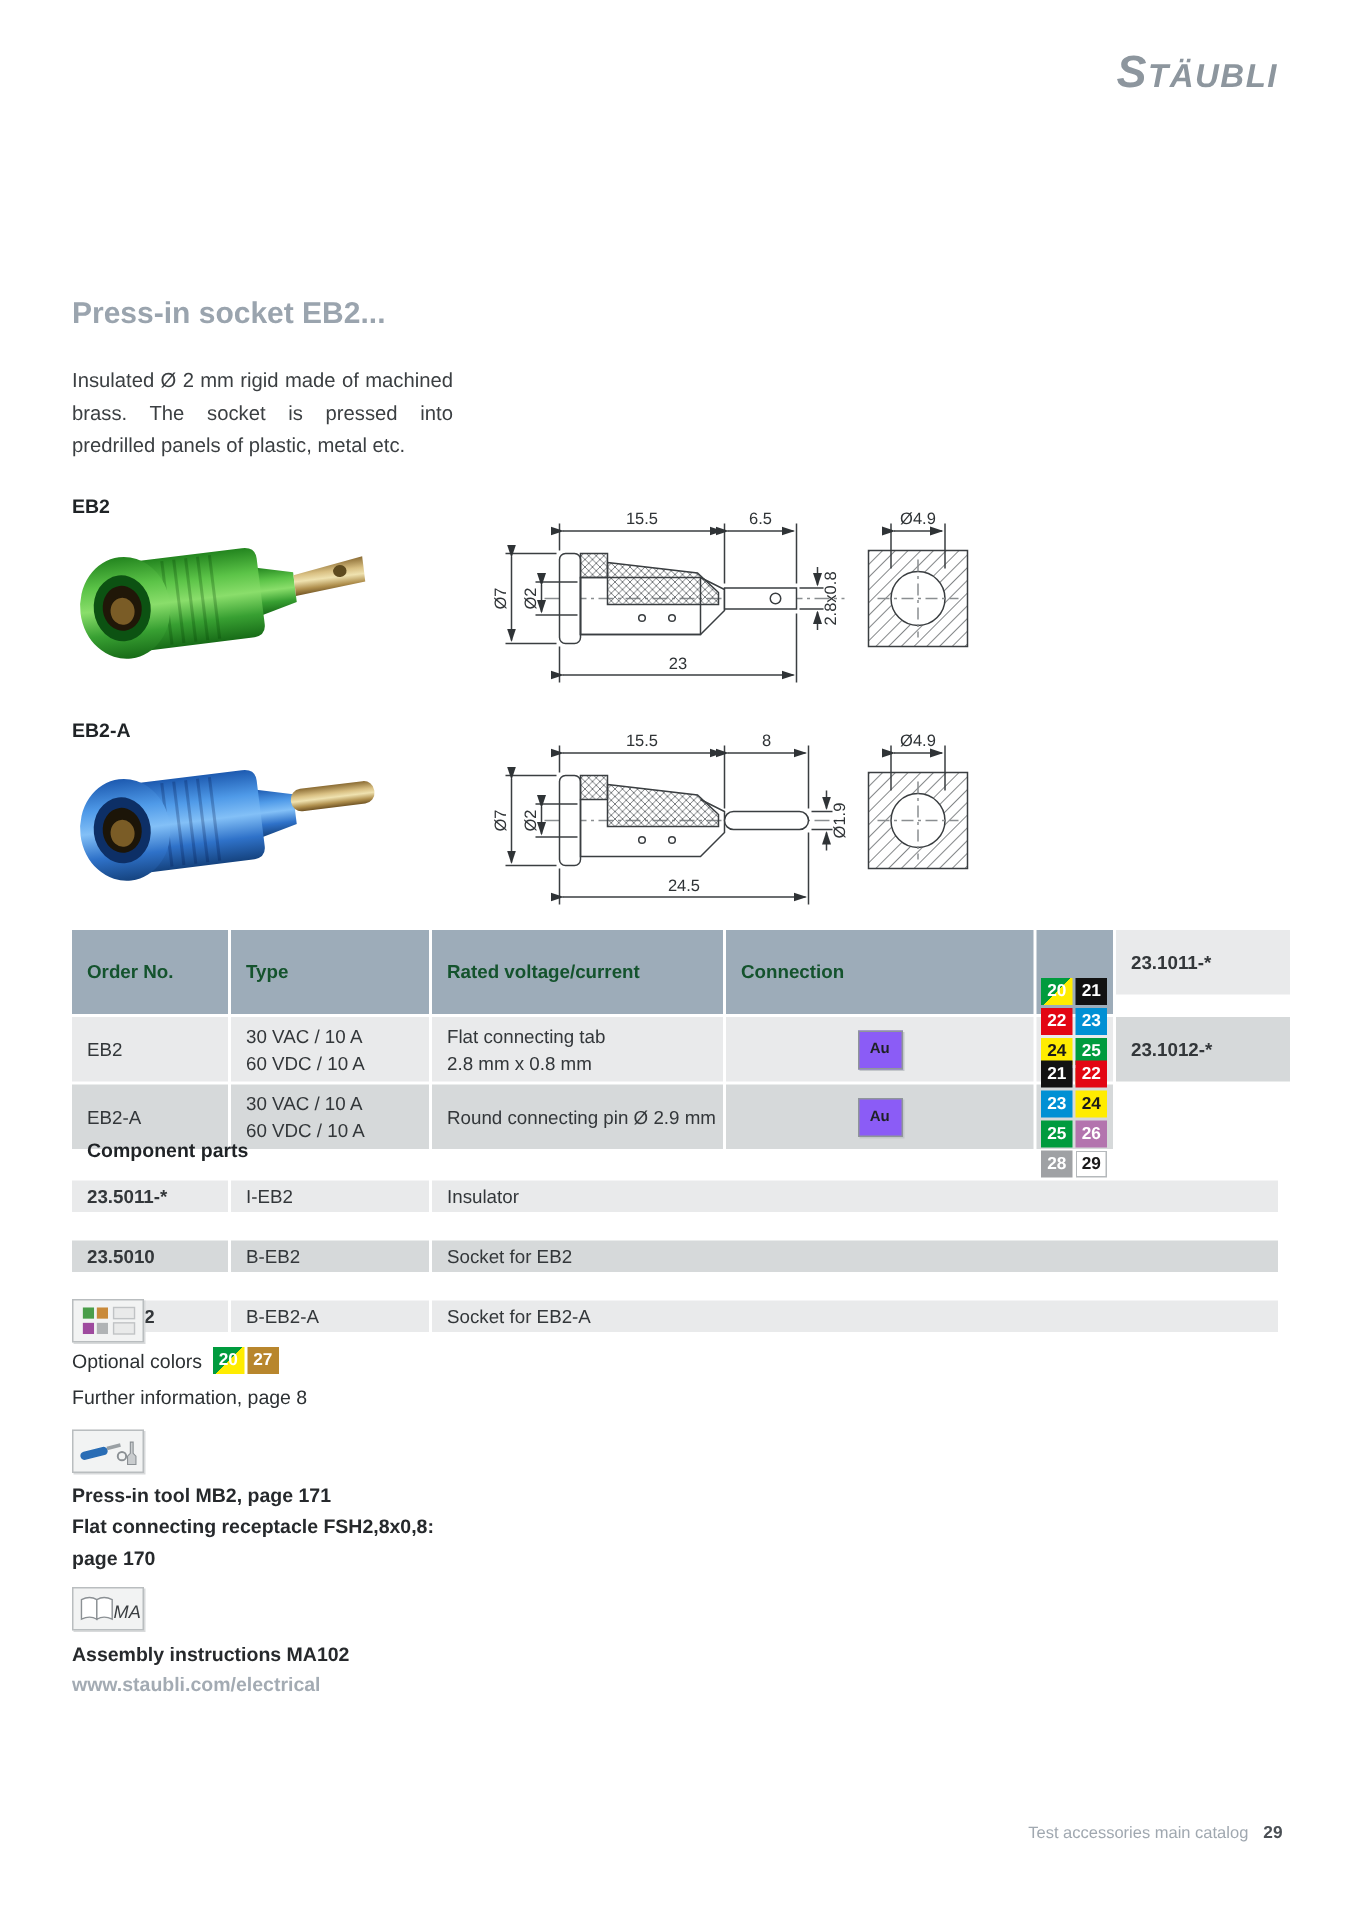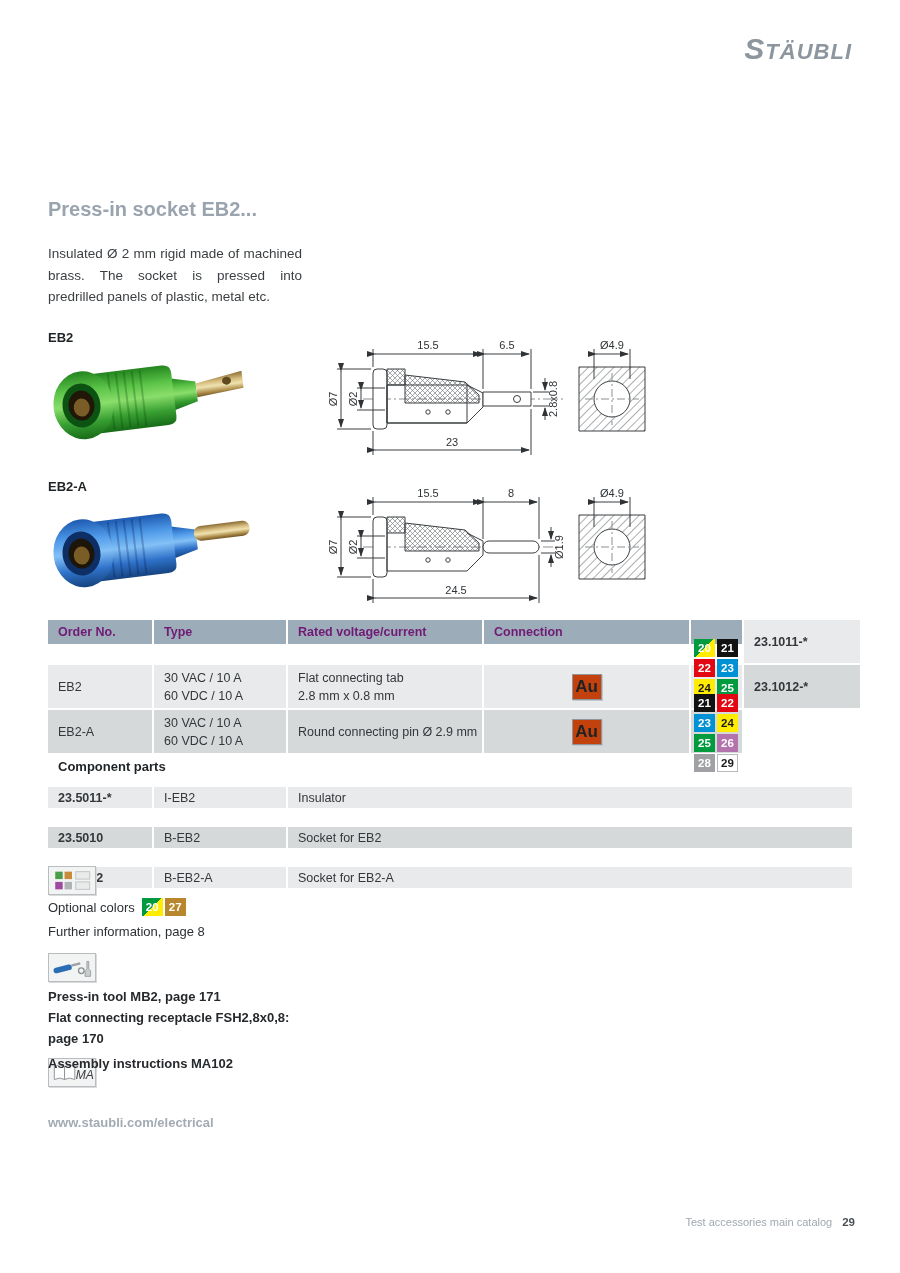"Order No." .hdr { color: #701a75 -> #14532d; height: 24px -> 56px }
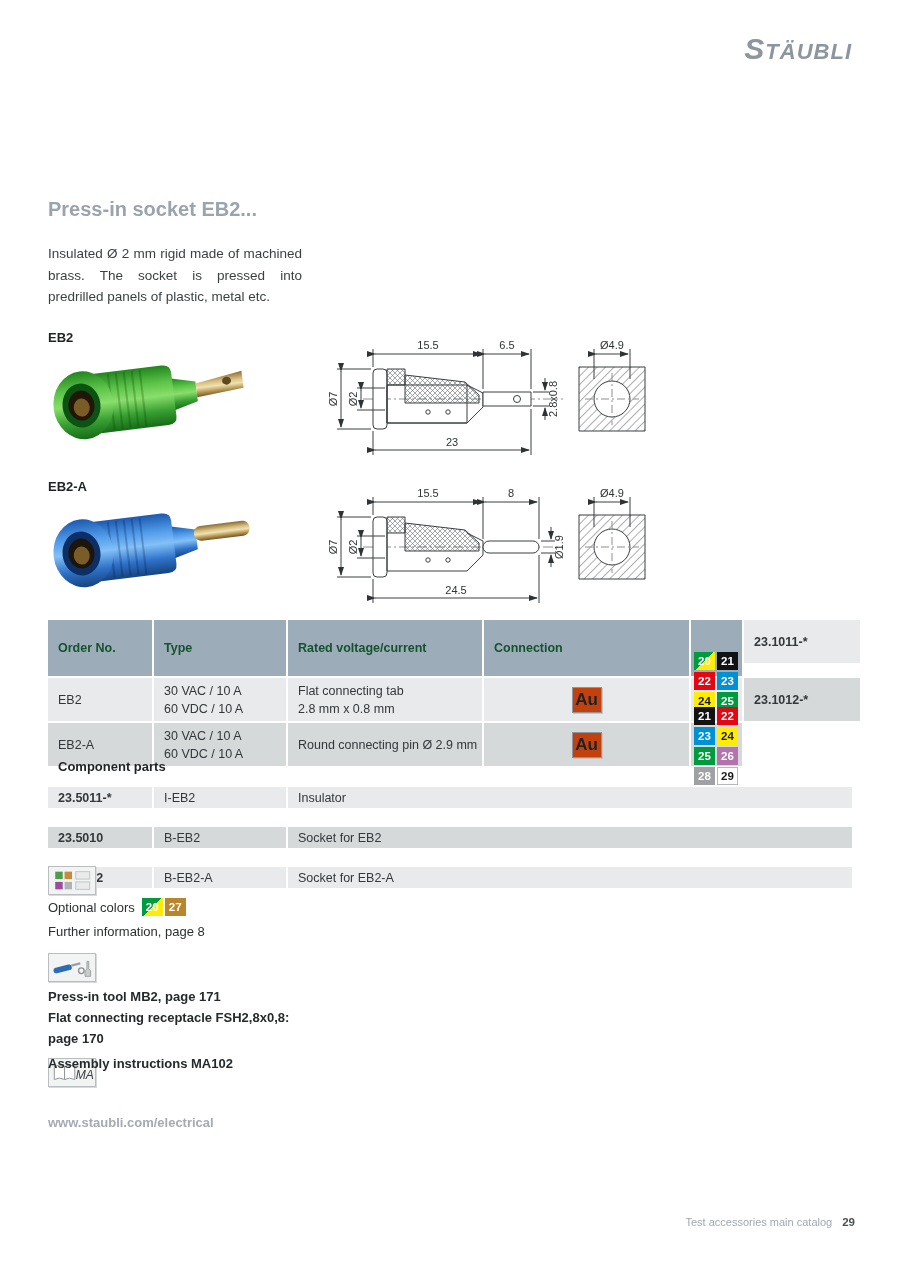"Au" .au-badge { background: #c2410c -> #8b5cf6; font-size: 17px -> 10px }
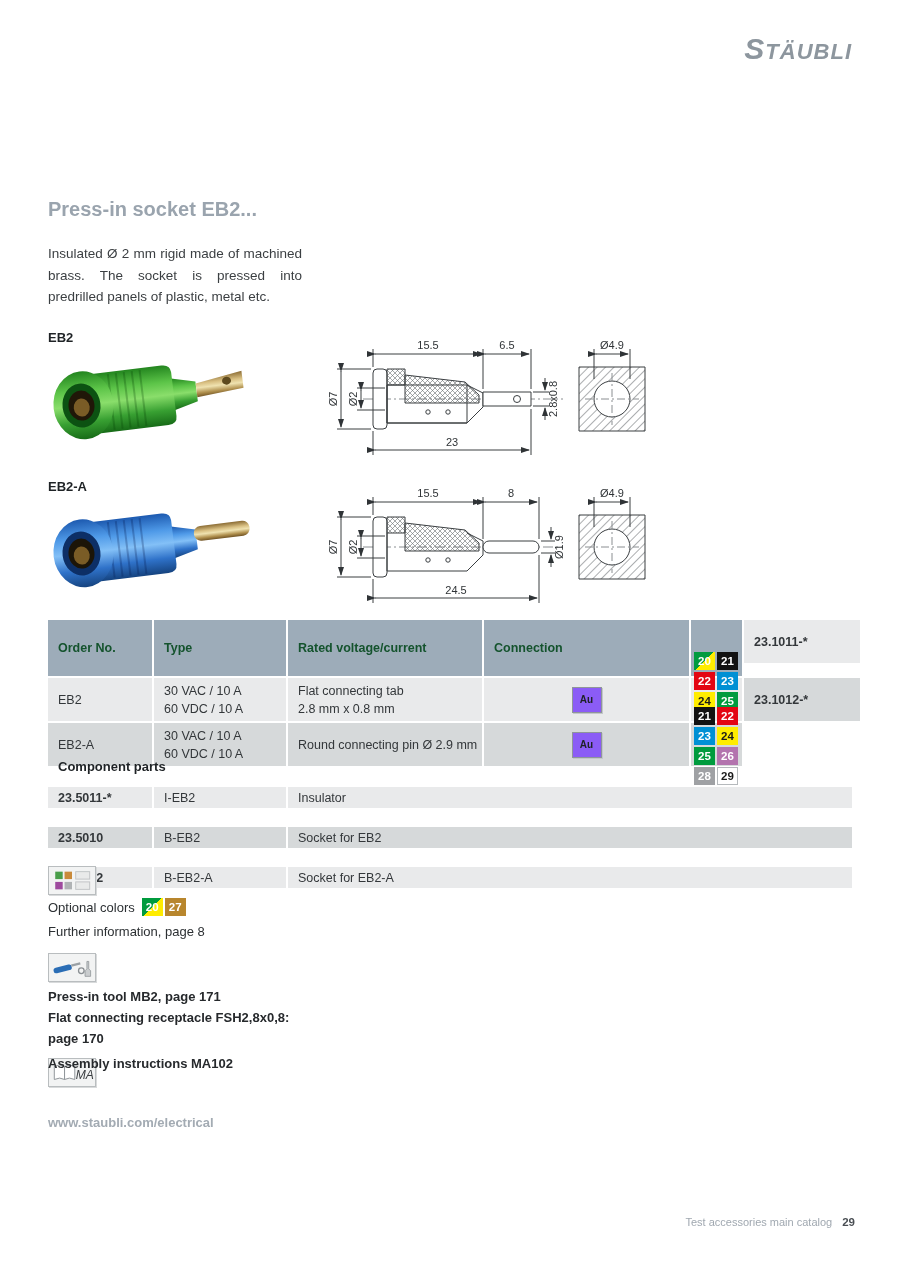"Assembly instructions MA102" div.abs { top: 1053px -> 1092px }
